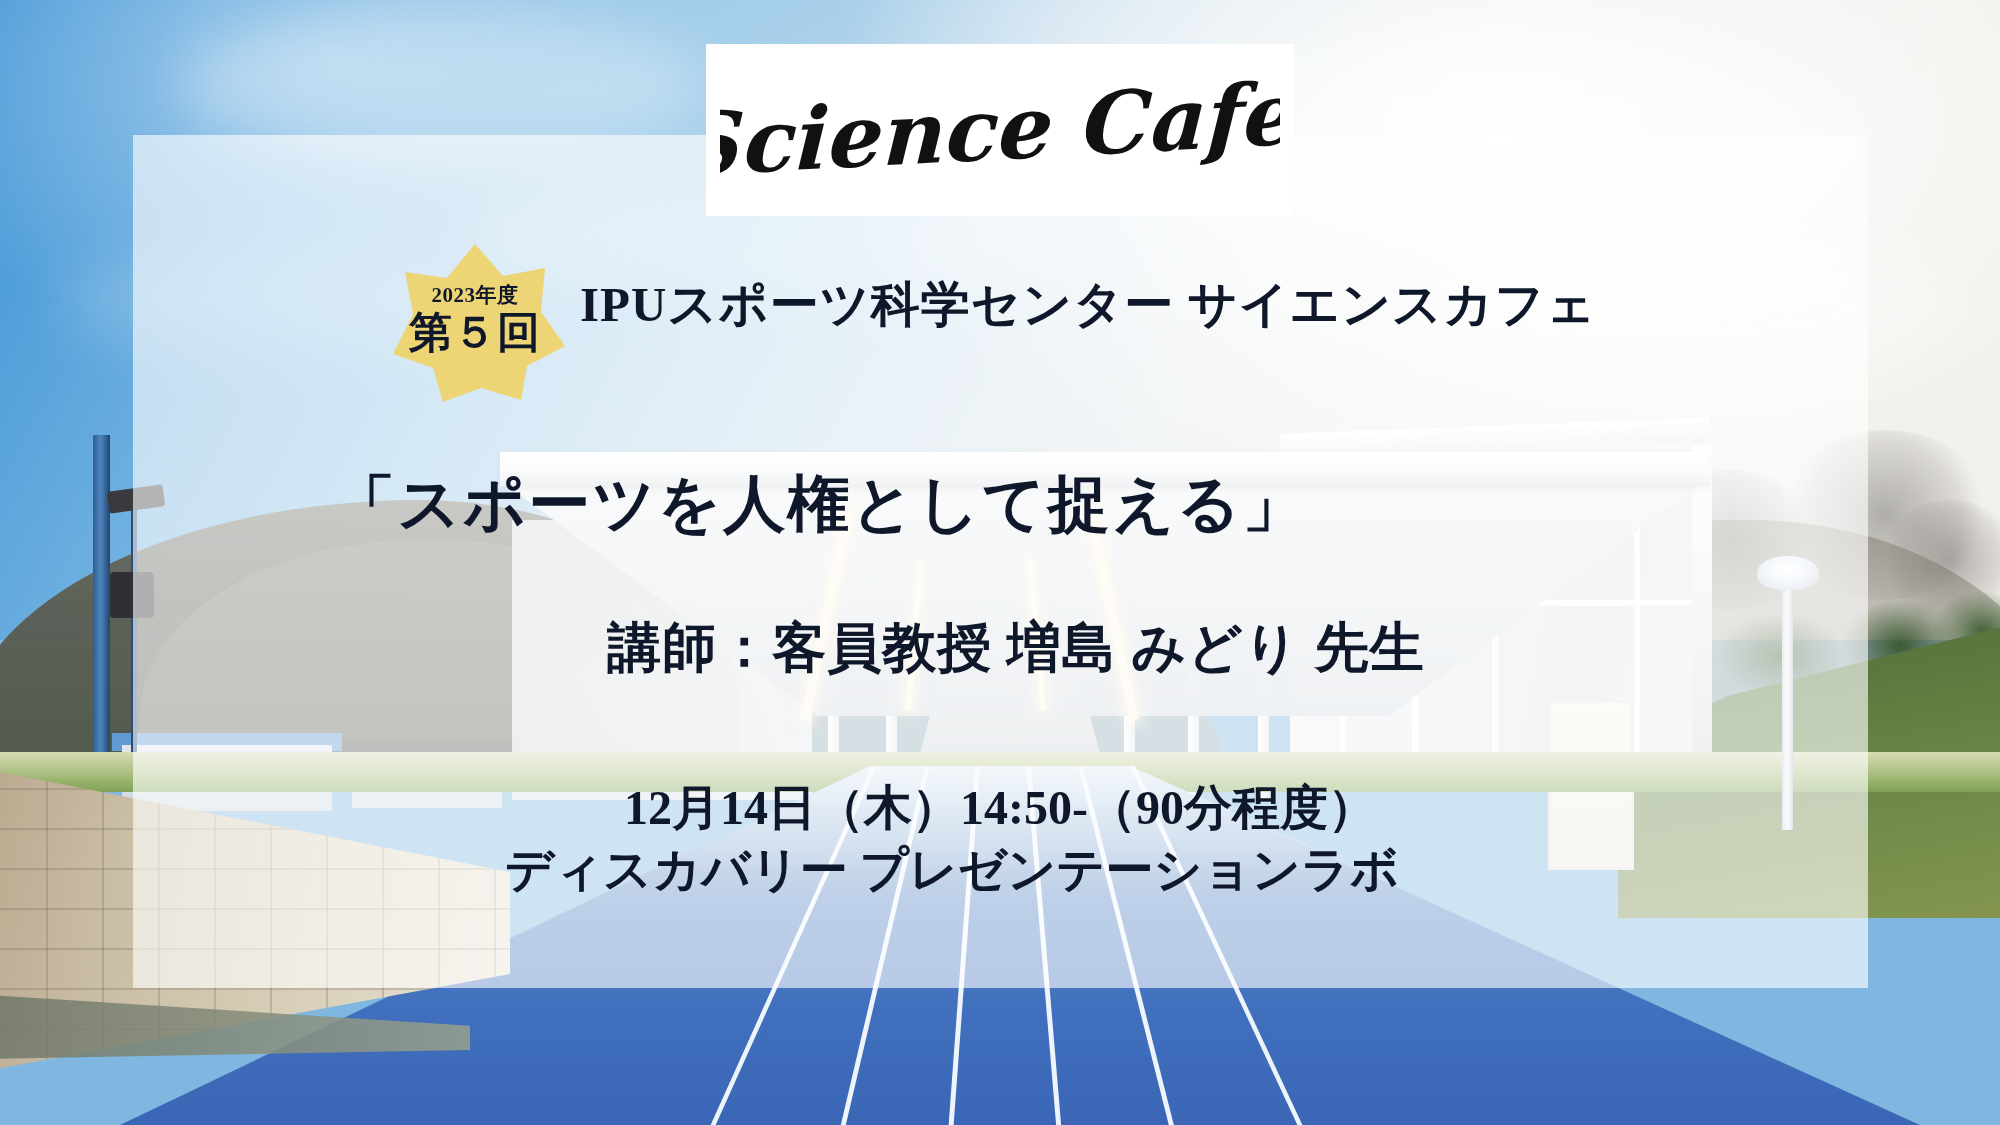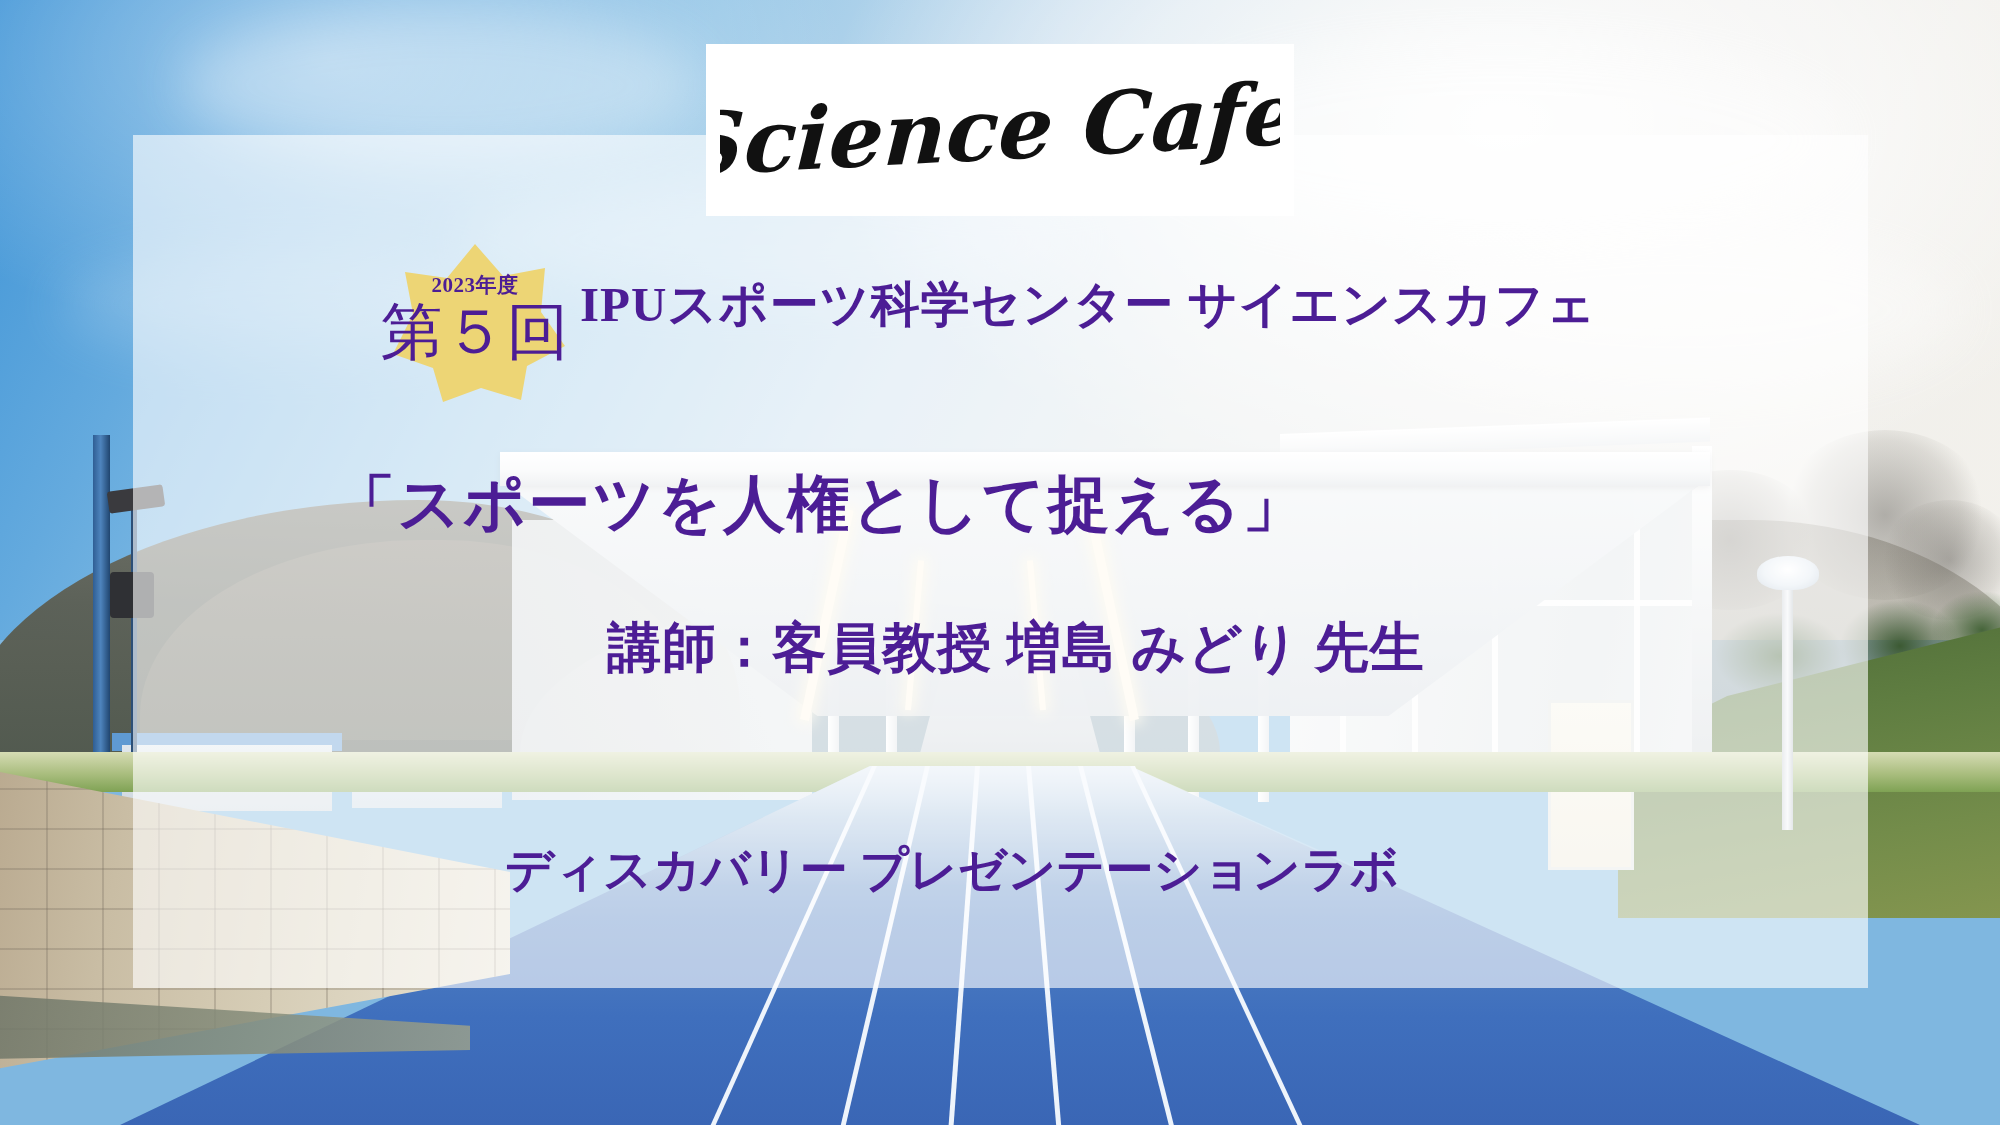"2023年度" .jp { color: #4c1d95 -> #0f172a }
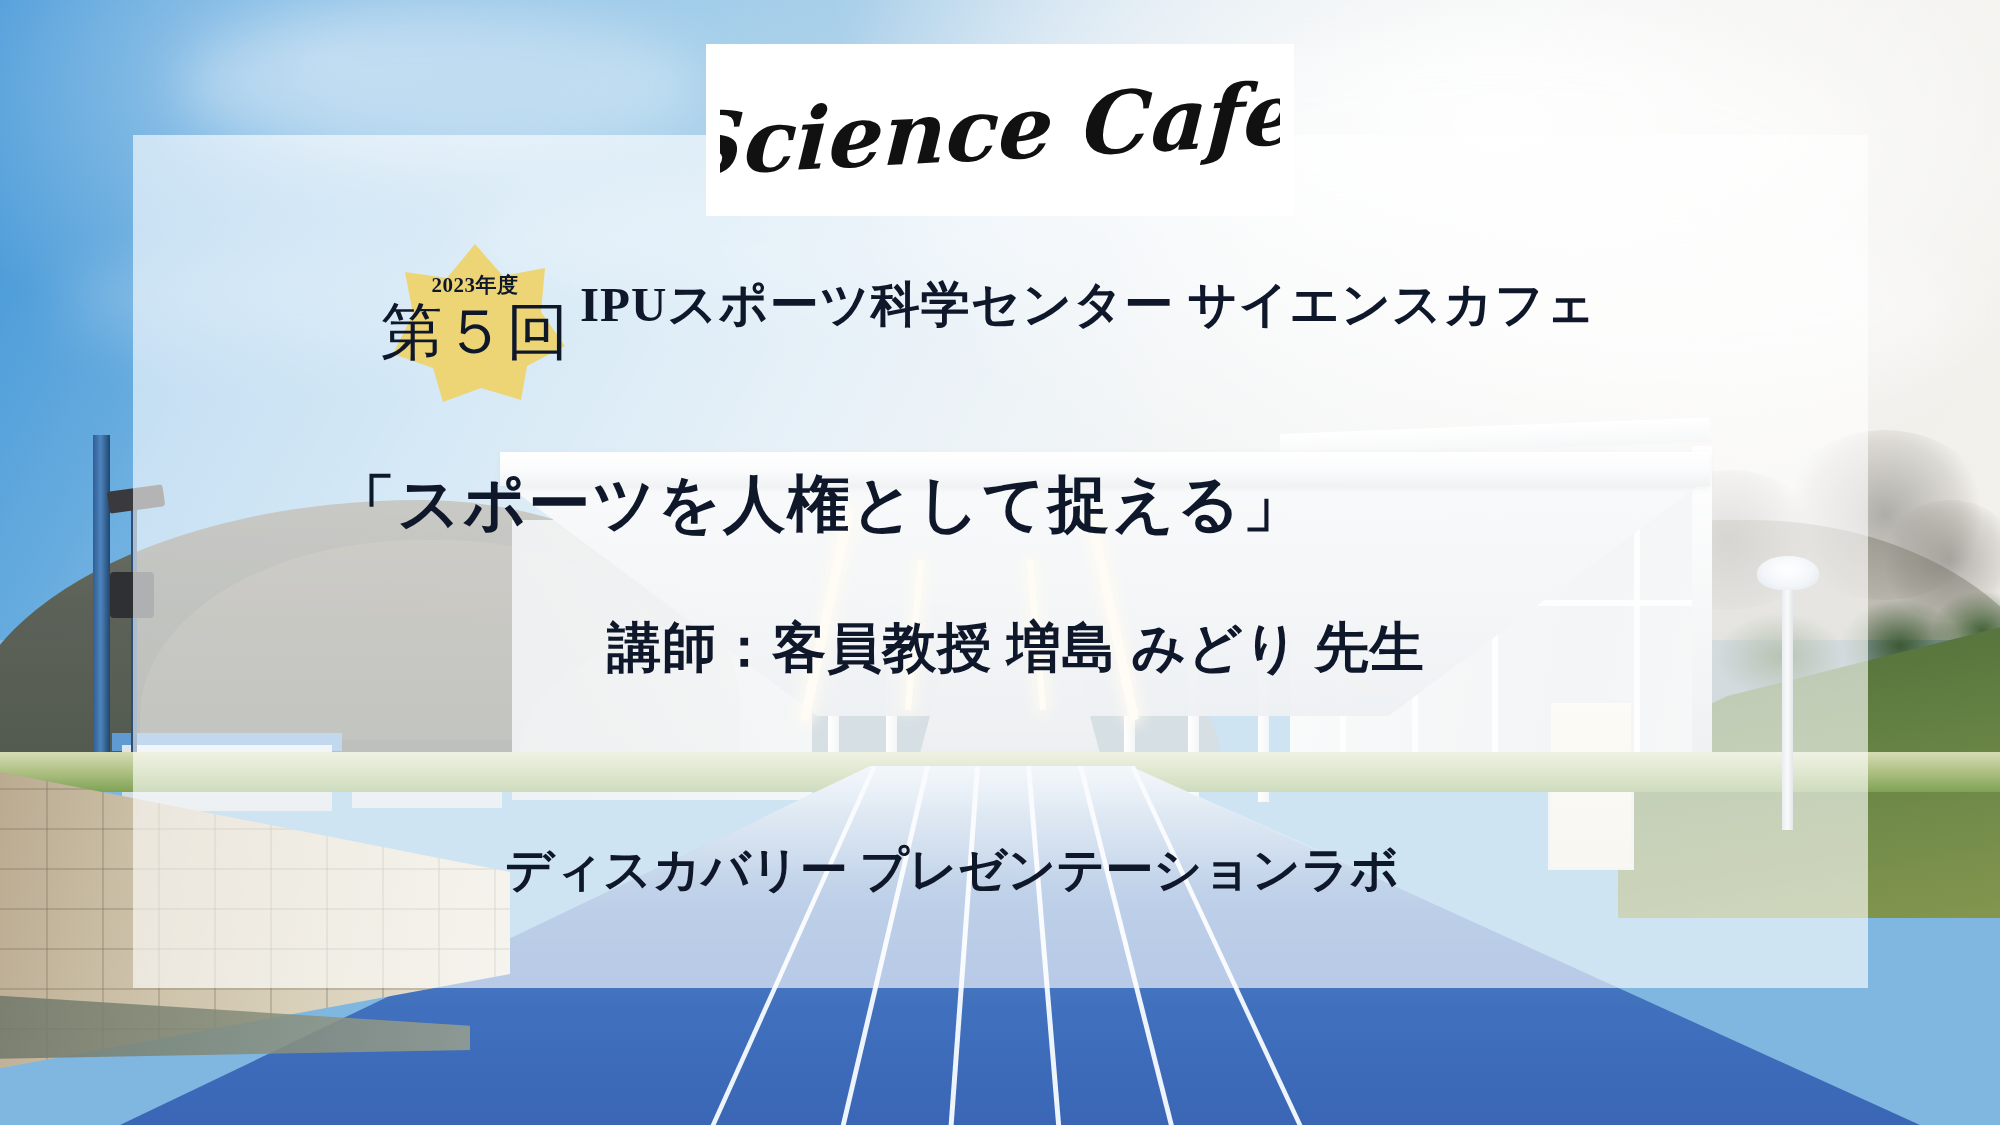"第５回" .badge-no { font-size: 62px -> 43px; font-weight: 400 -> 700 }
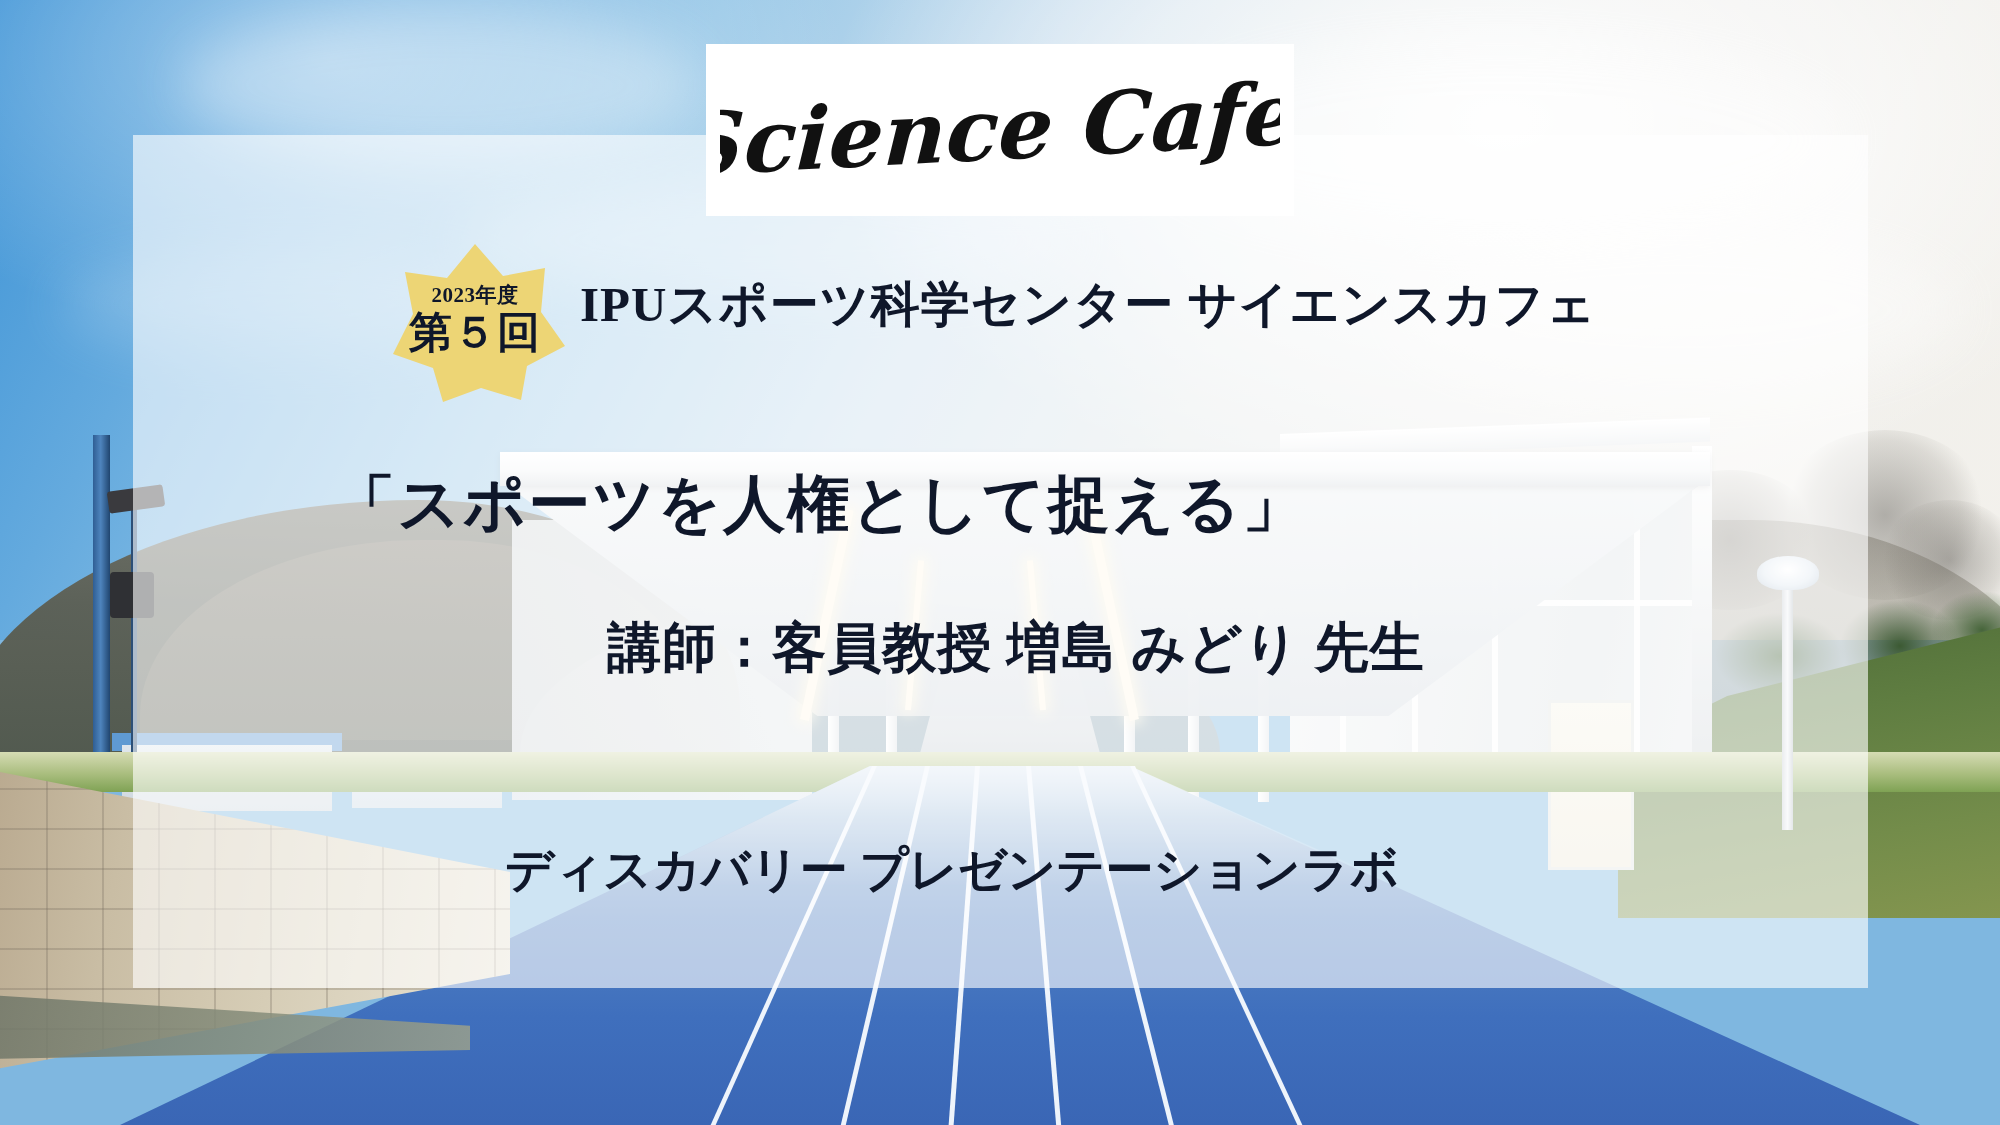"12月14日（木）14:50-（90分程度）" div.jp { html: none -> <div>12月14日（木）14:50-（90分程度）</div> }
